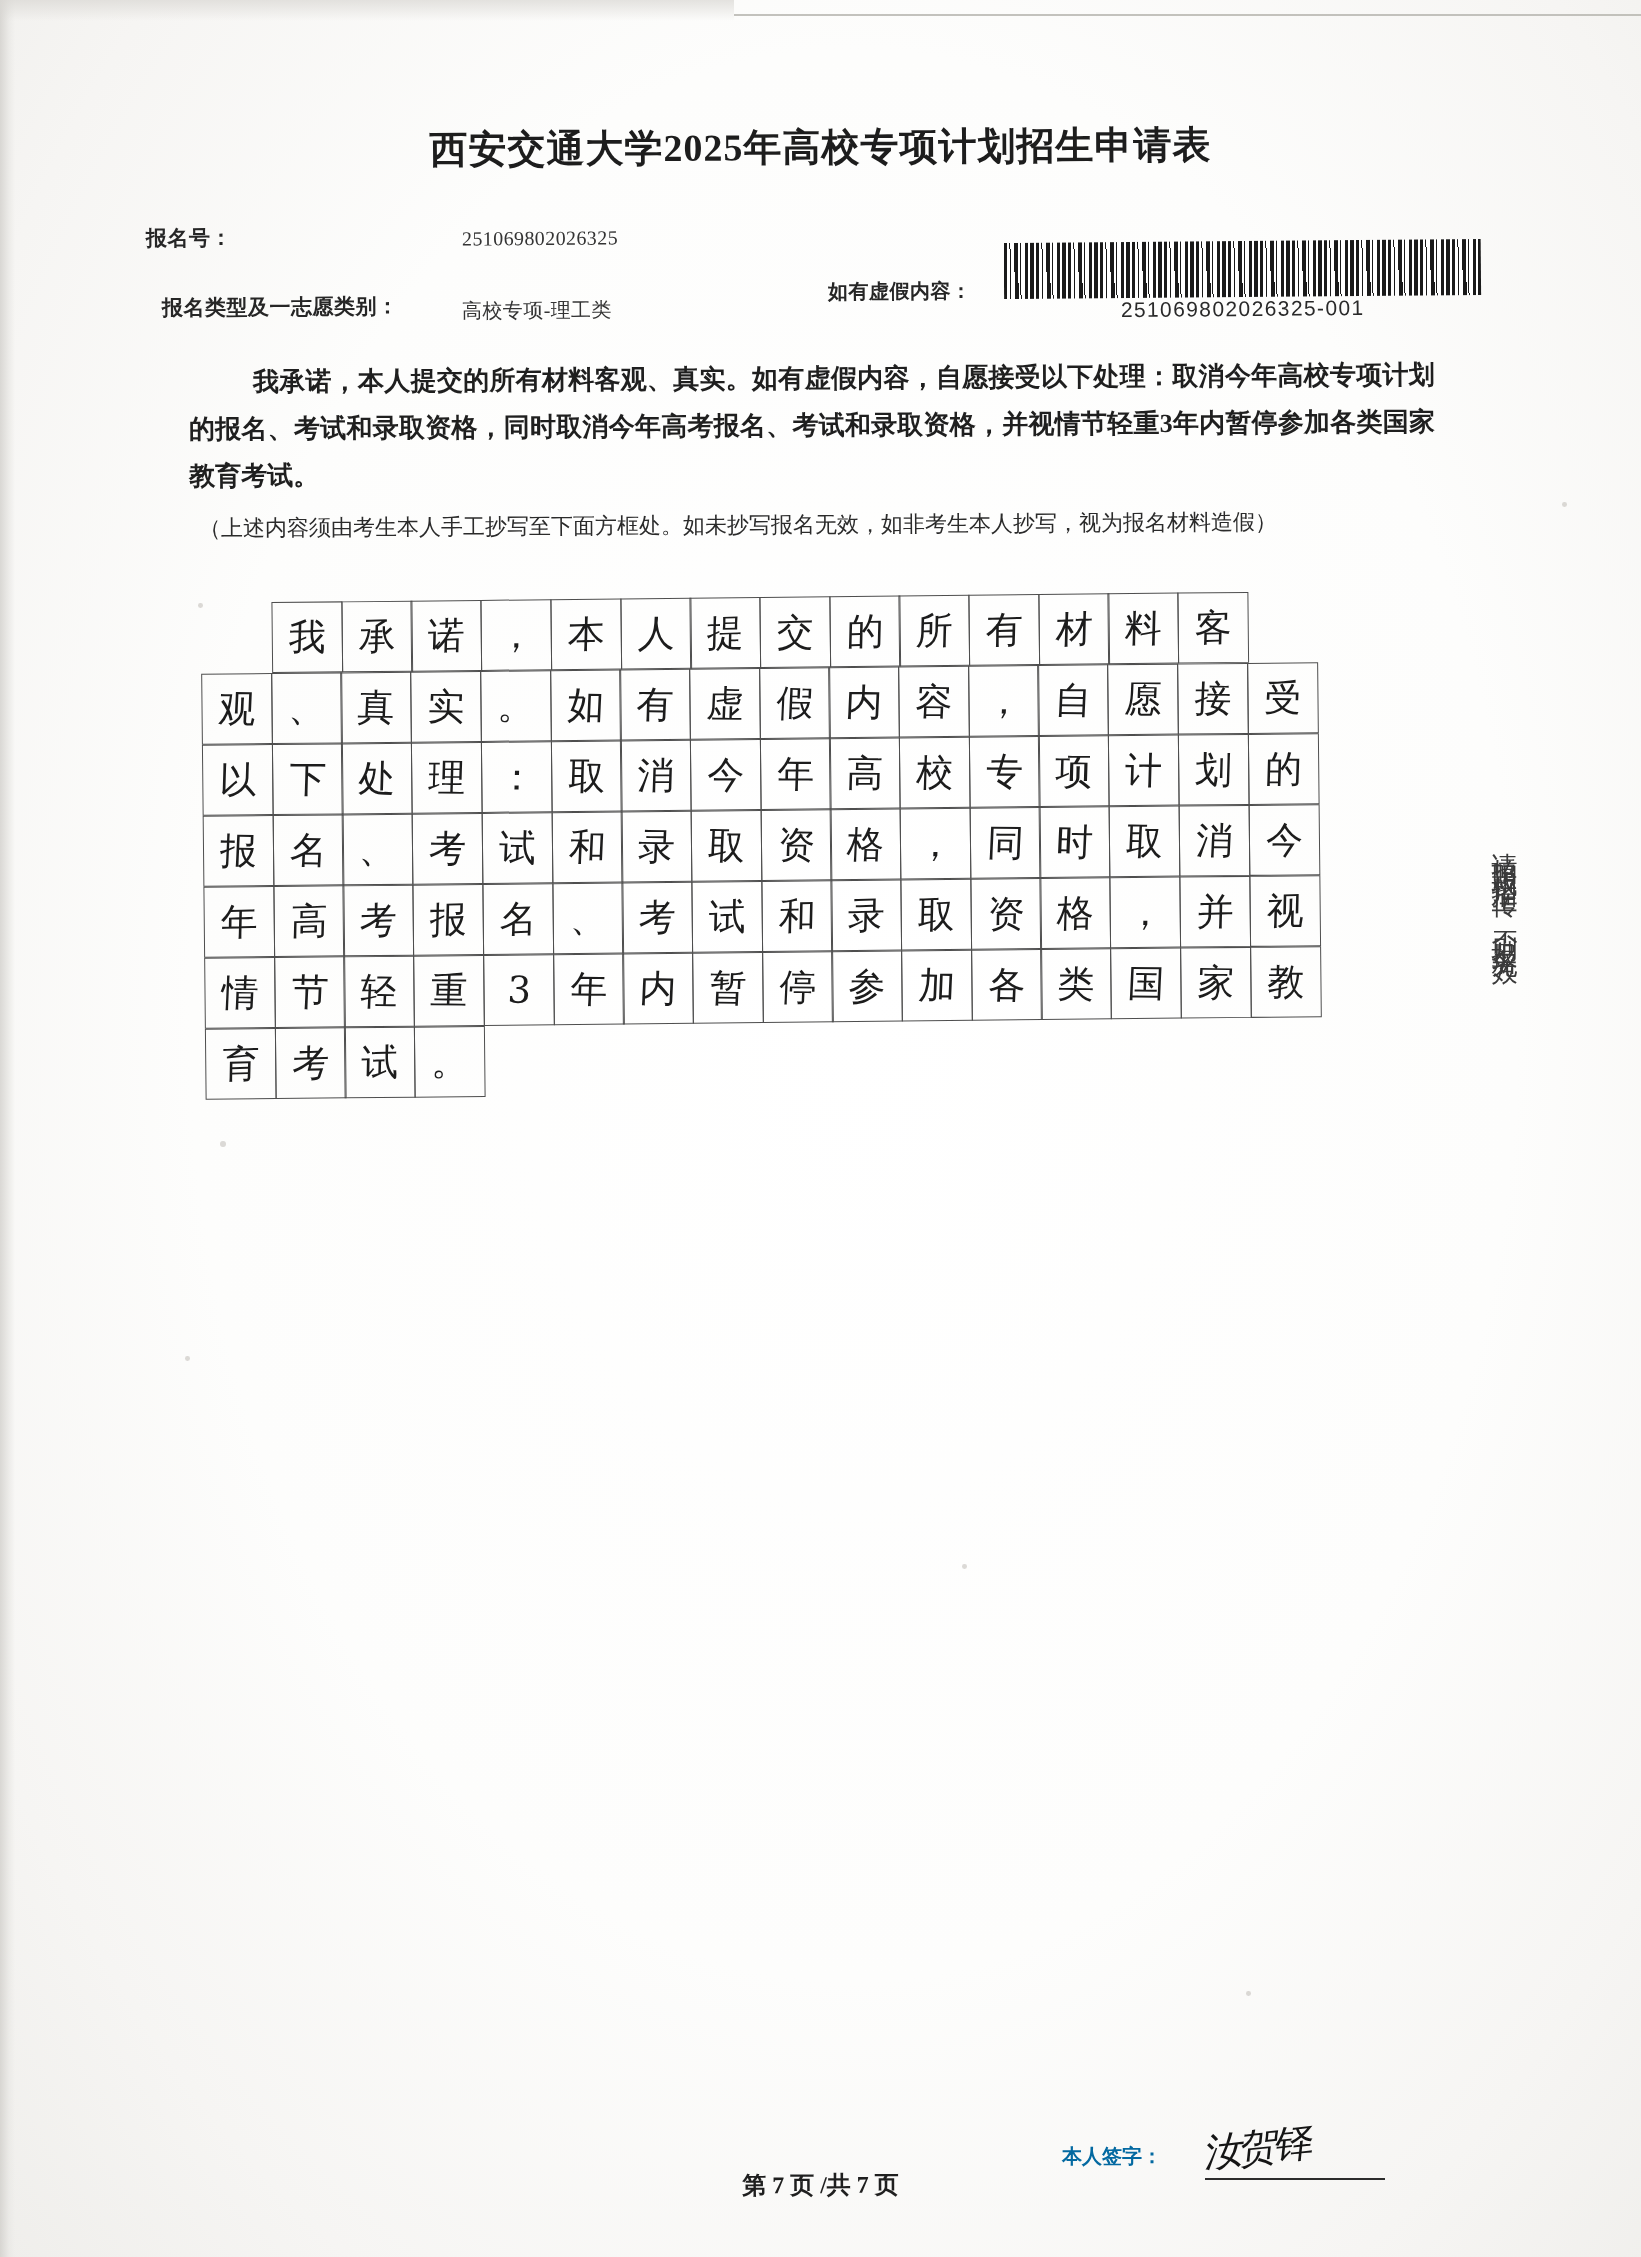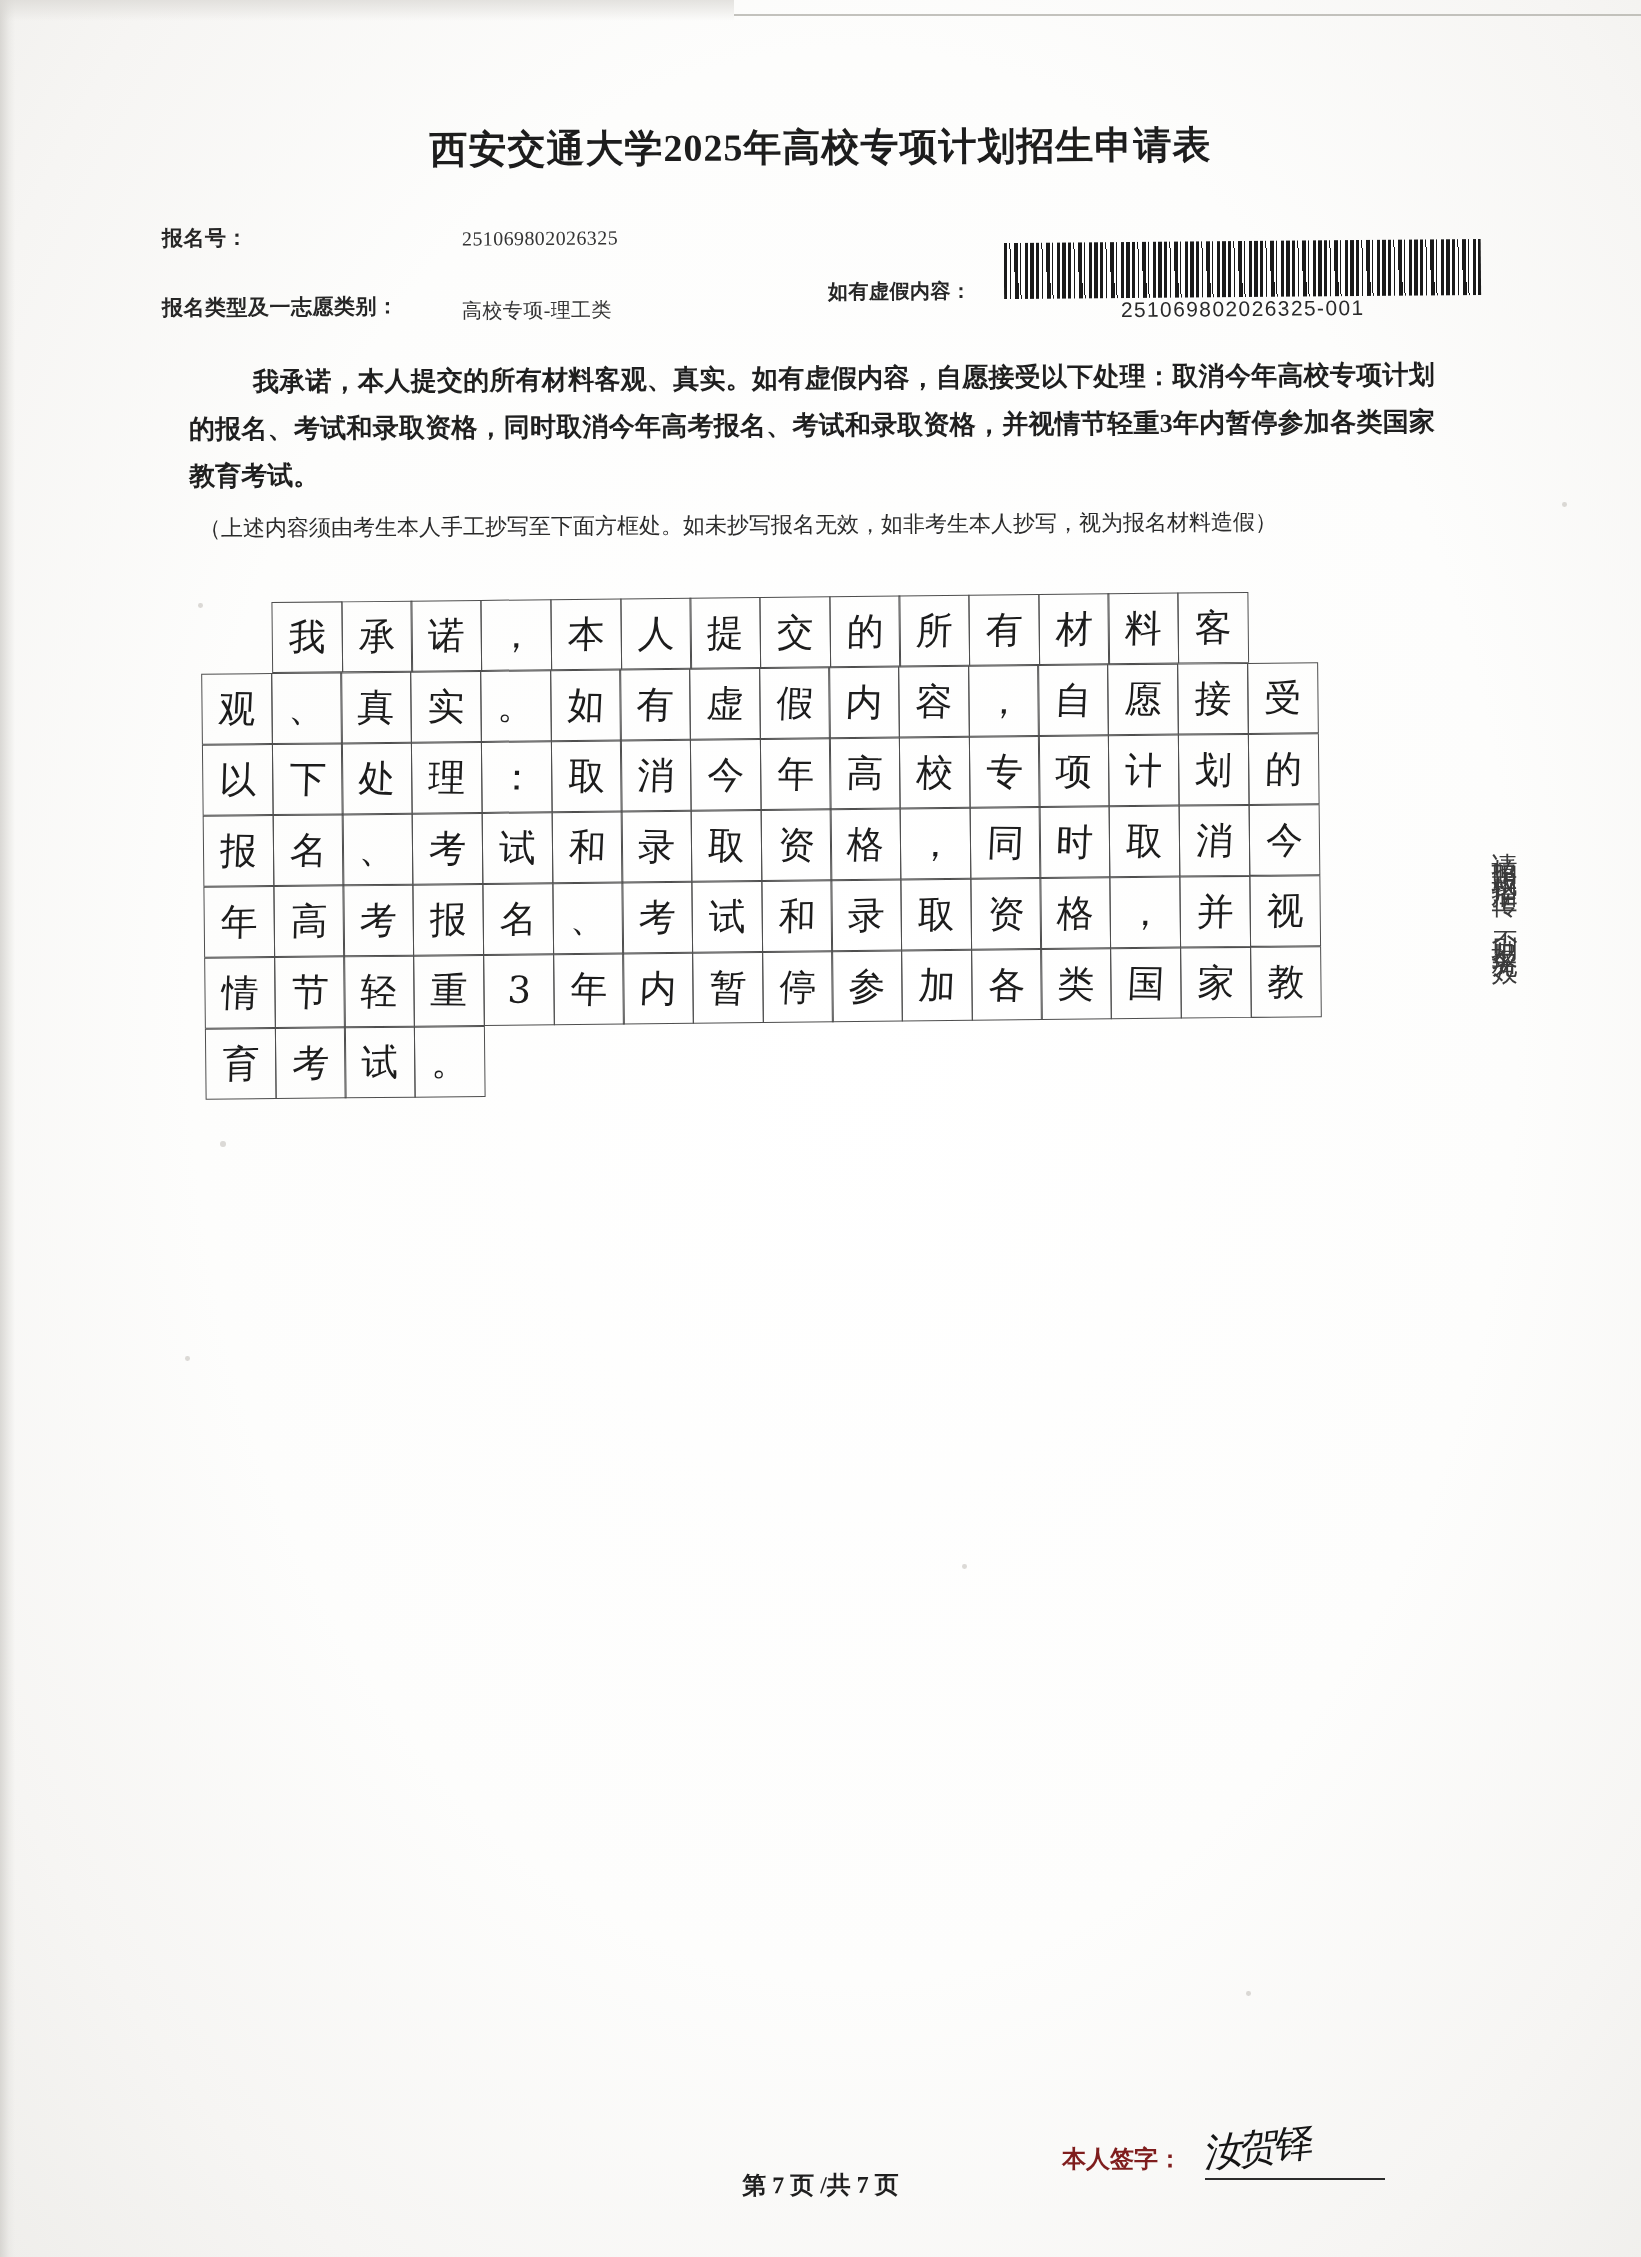"报名号：" #reg-no-label { left: 162px -> 146px }
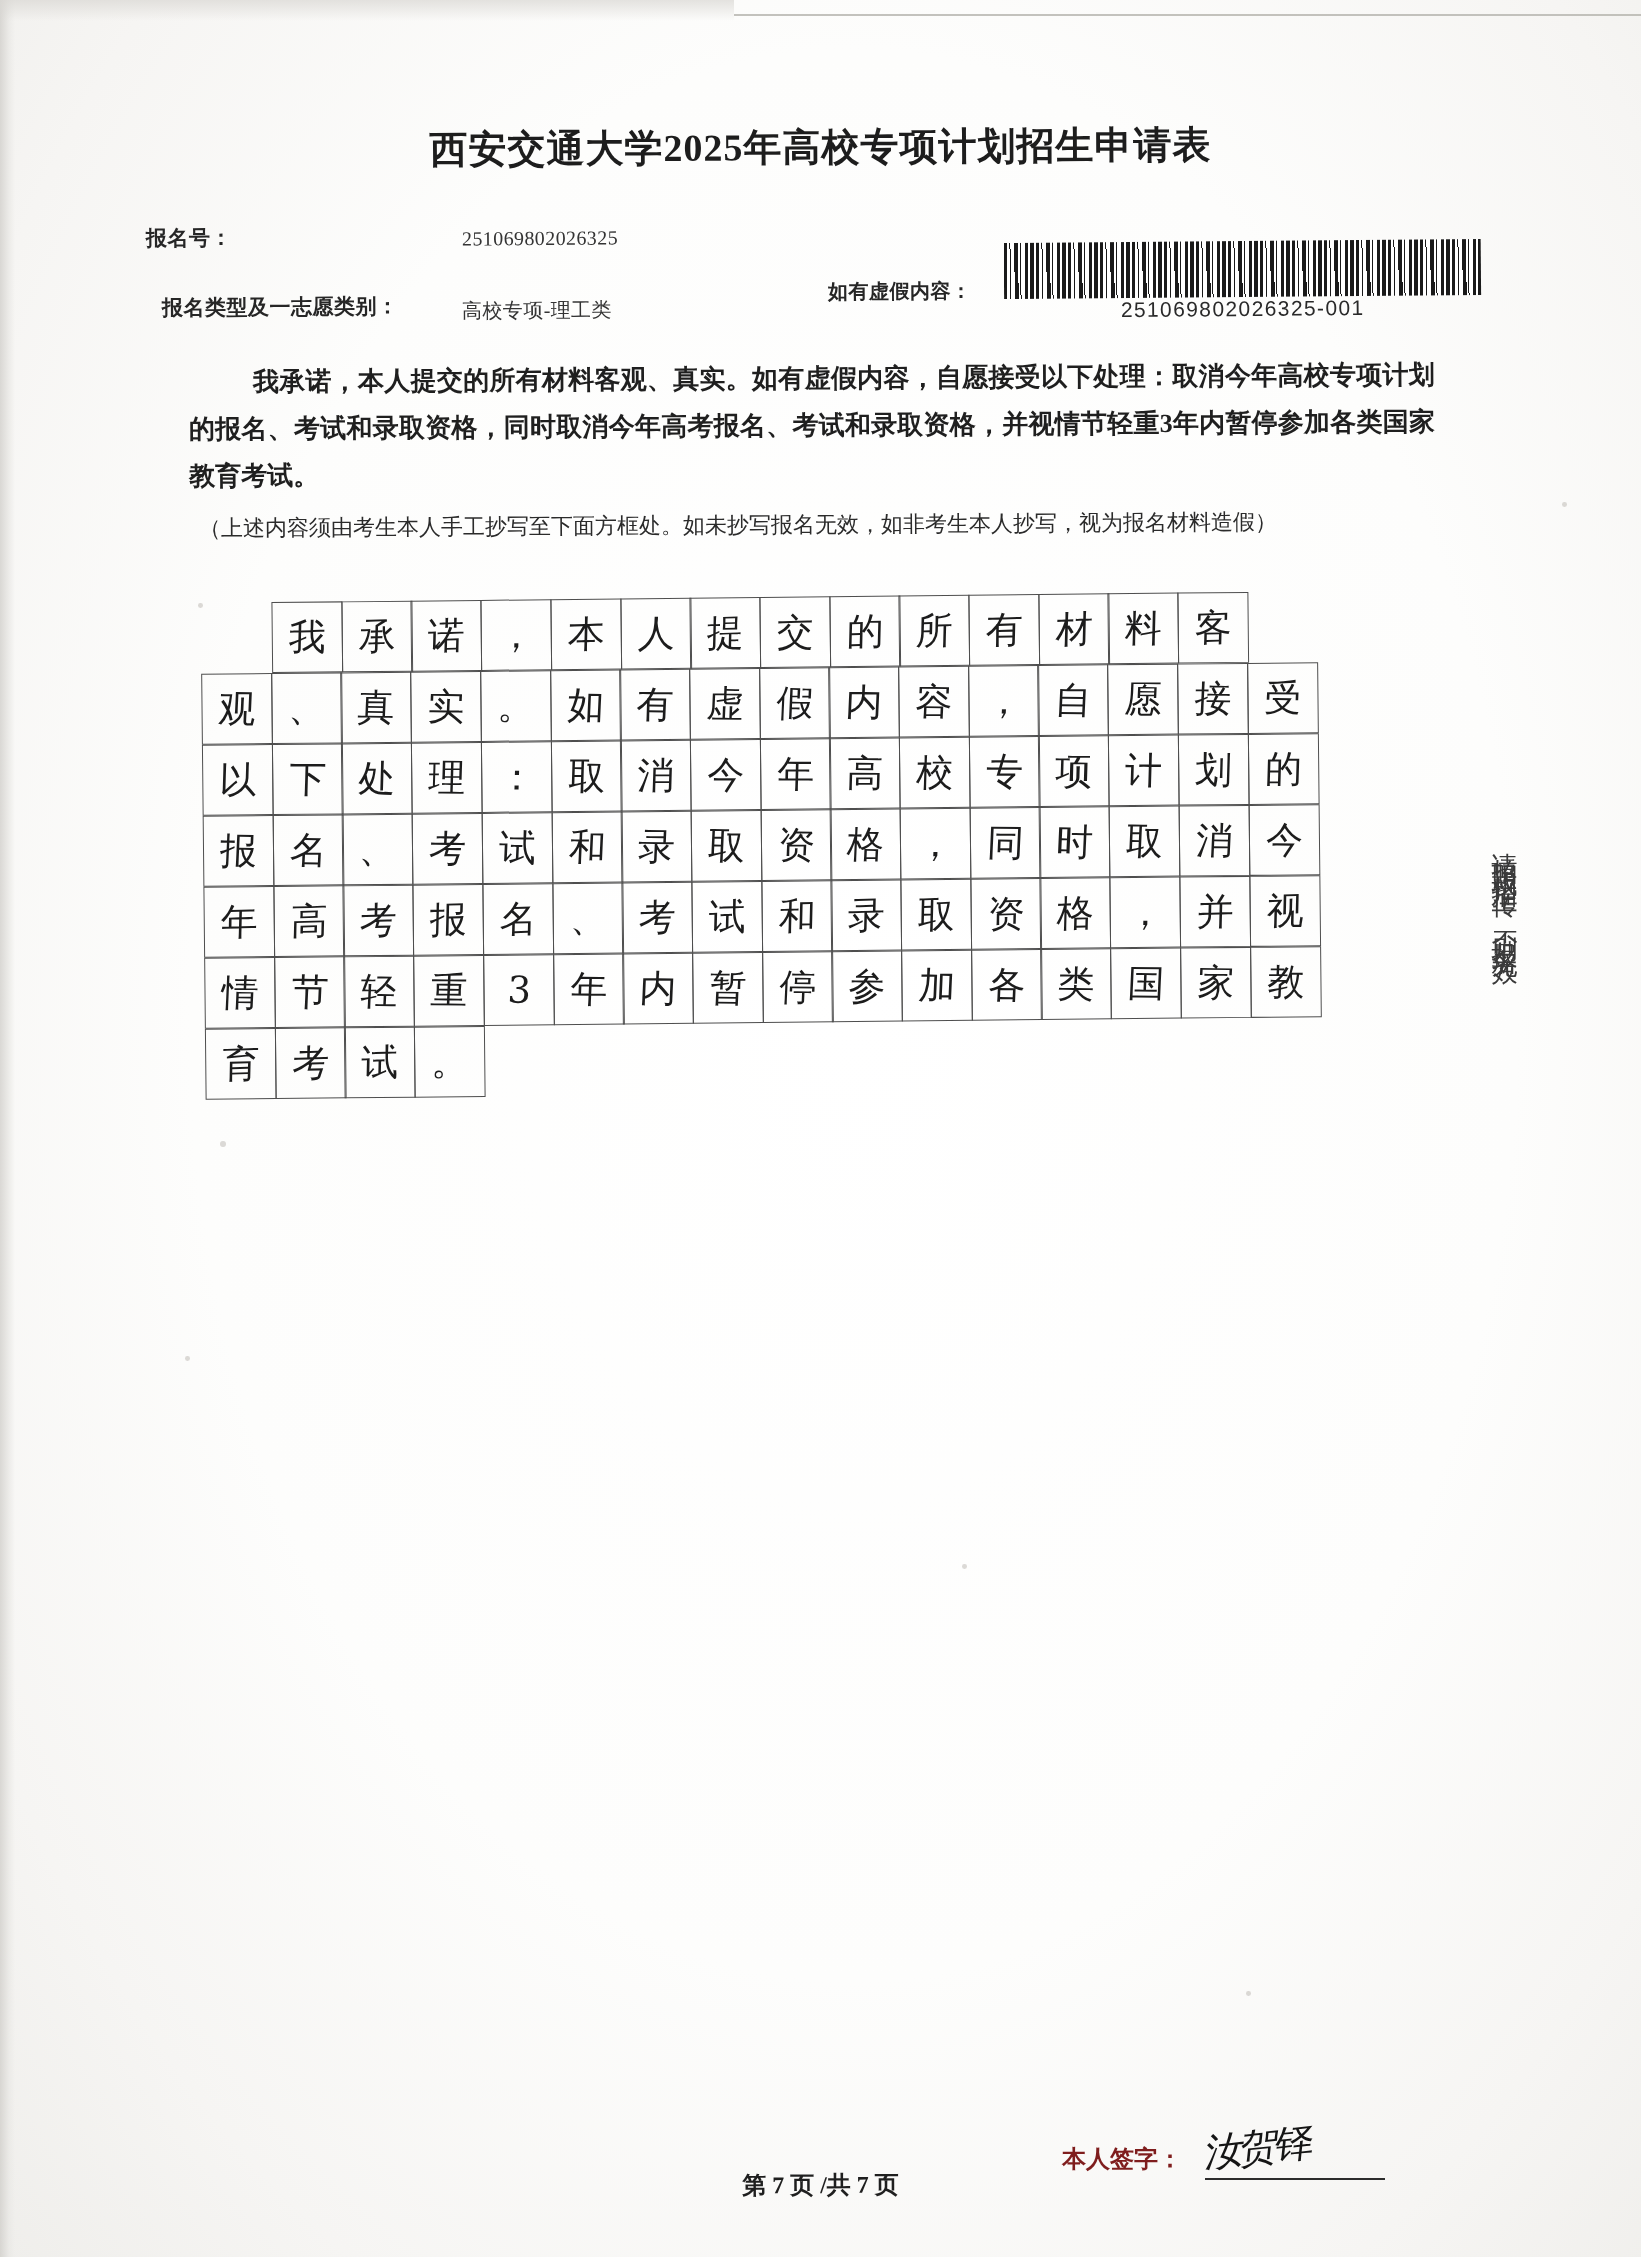"本人签字：" .sign-label { color: #7f1d1d -> #0369a1; font-size: 24px -> 20px }
